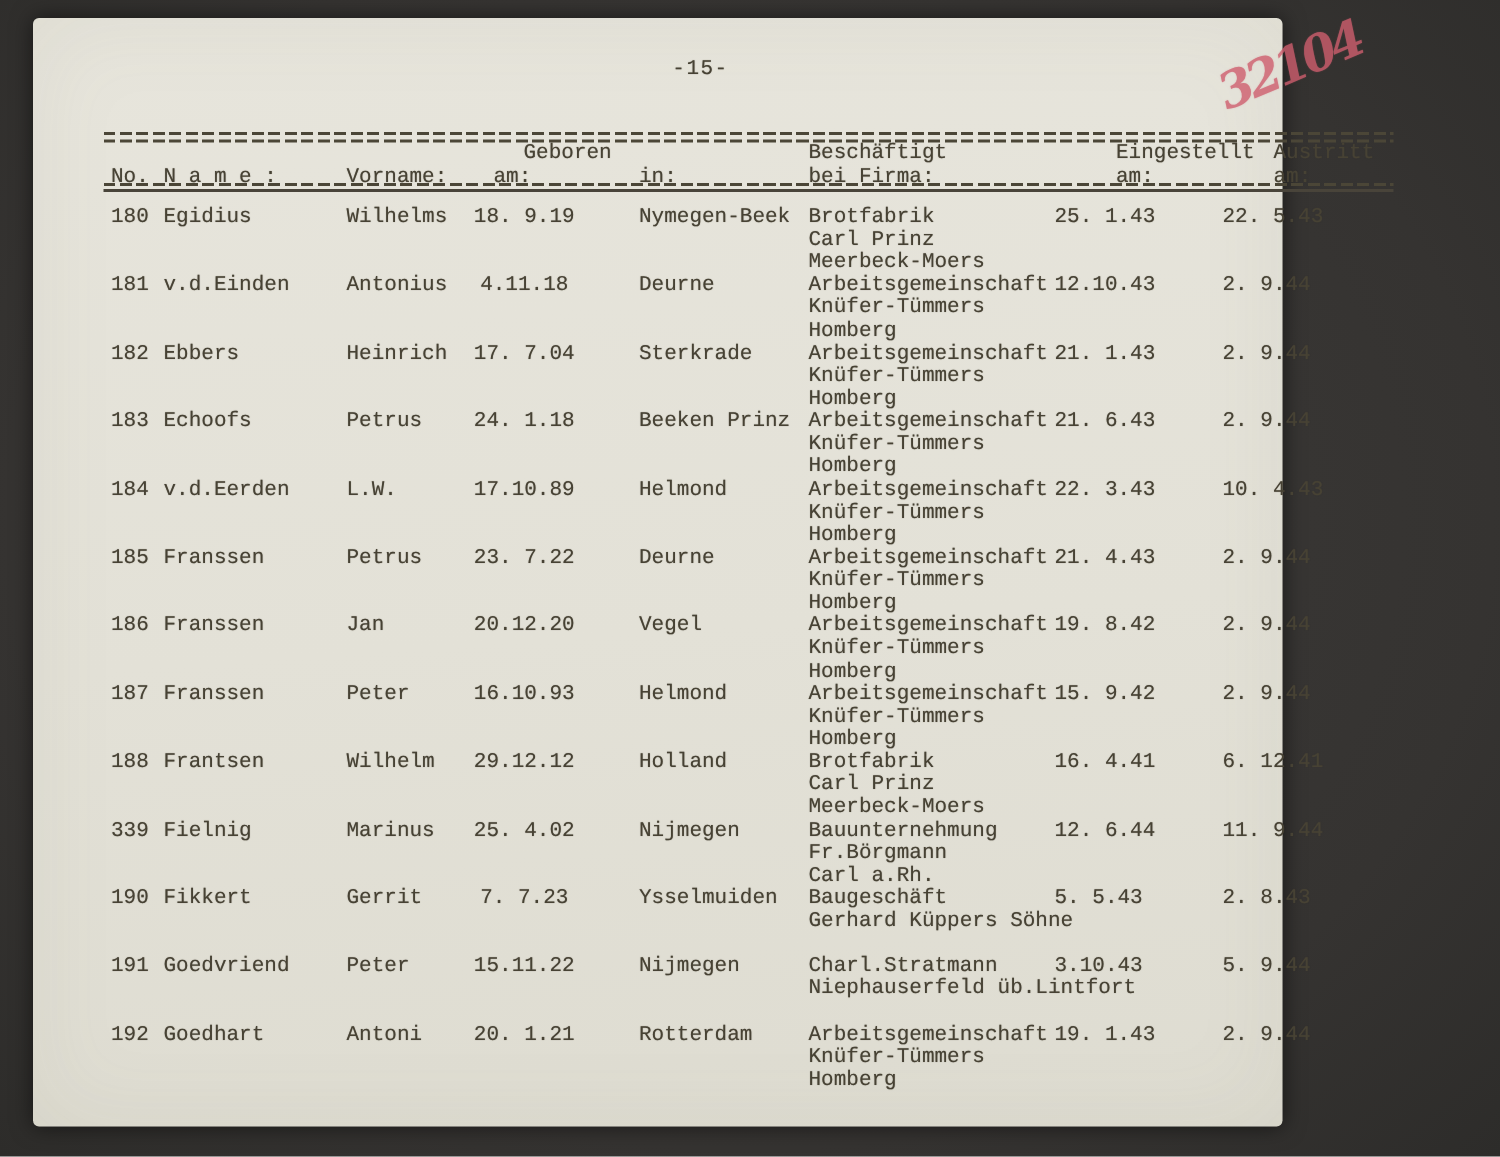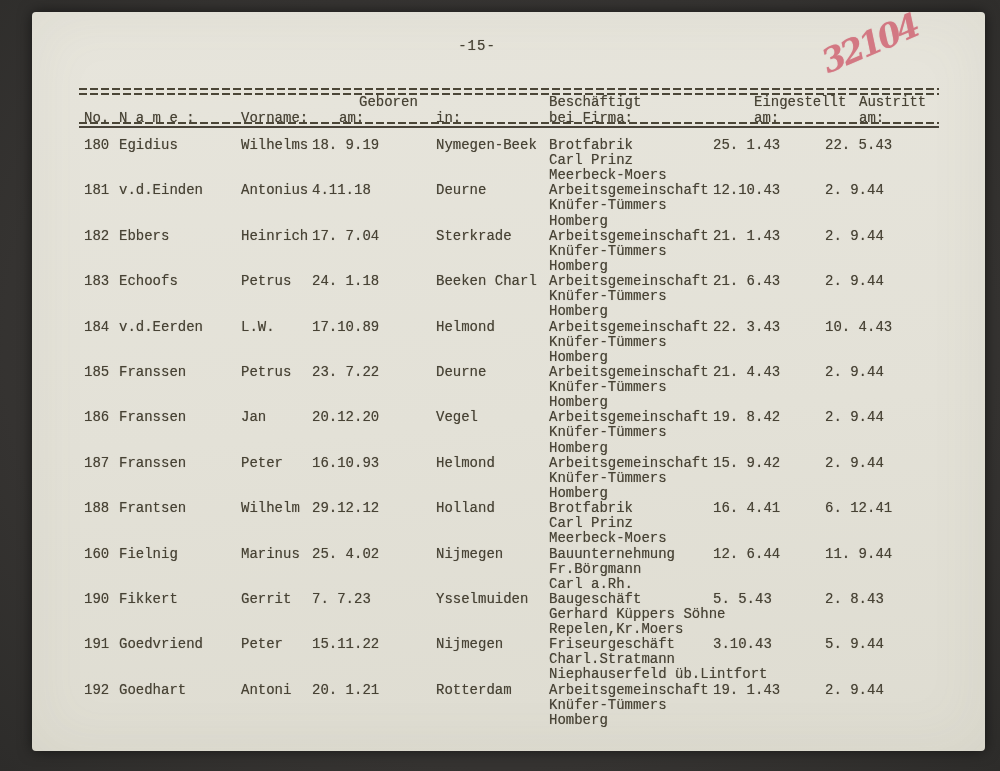"-15-" .page { left: 32px -> 22px; width: 953px -> 833px }
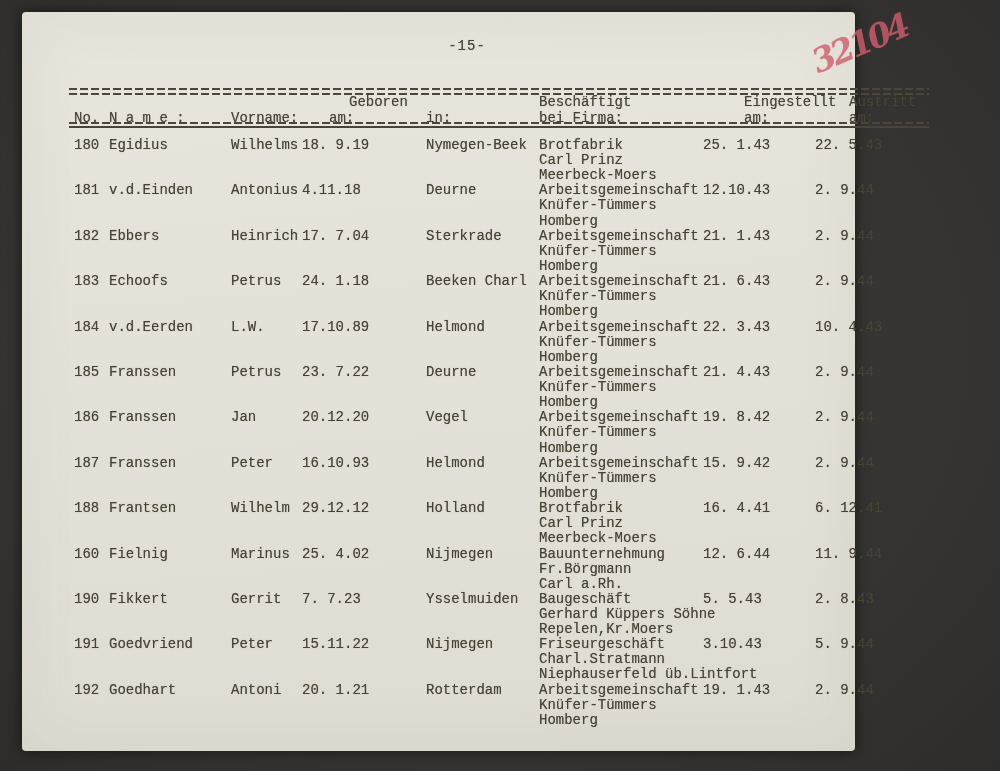"18. 9.19" .c-gebam { text-align: left -> center }
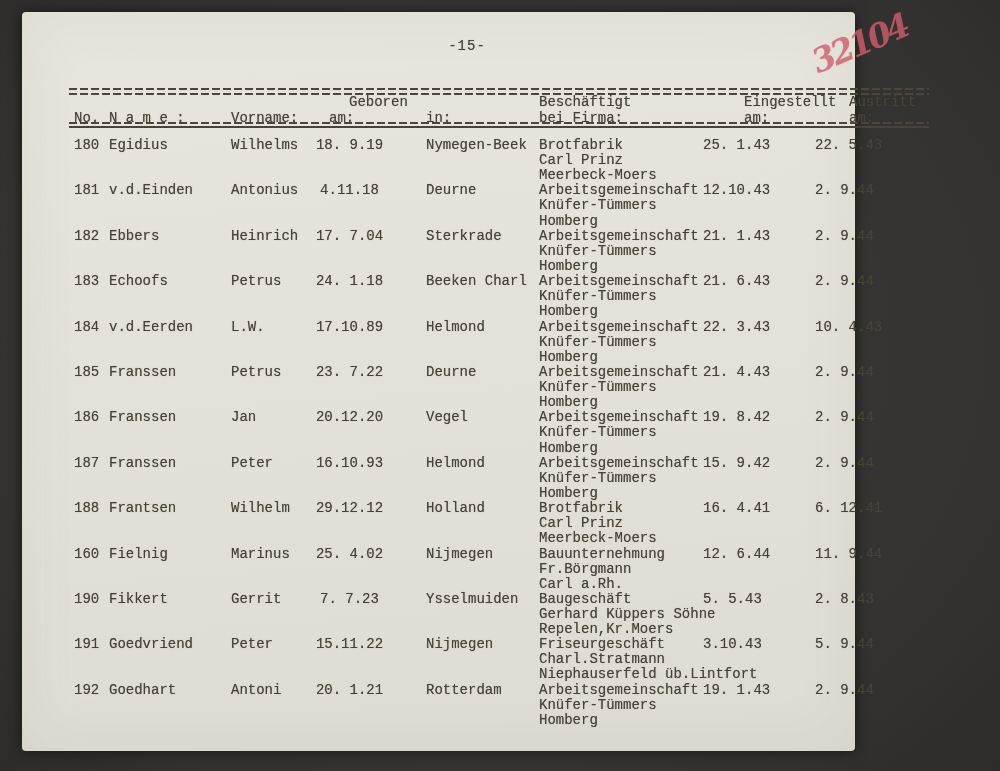"Beeken Charl" span.cell { text: Charl -> Prinz }
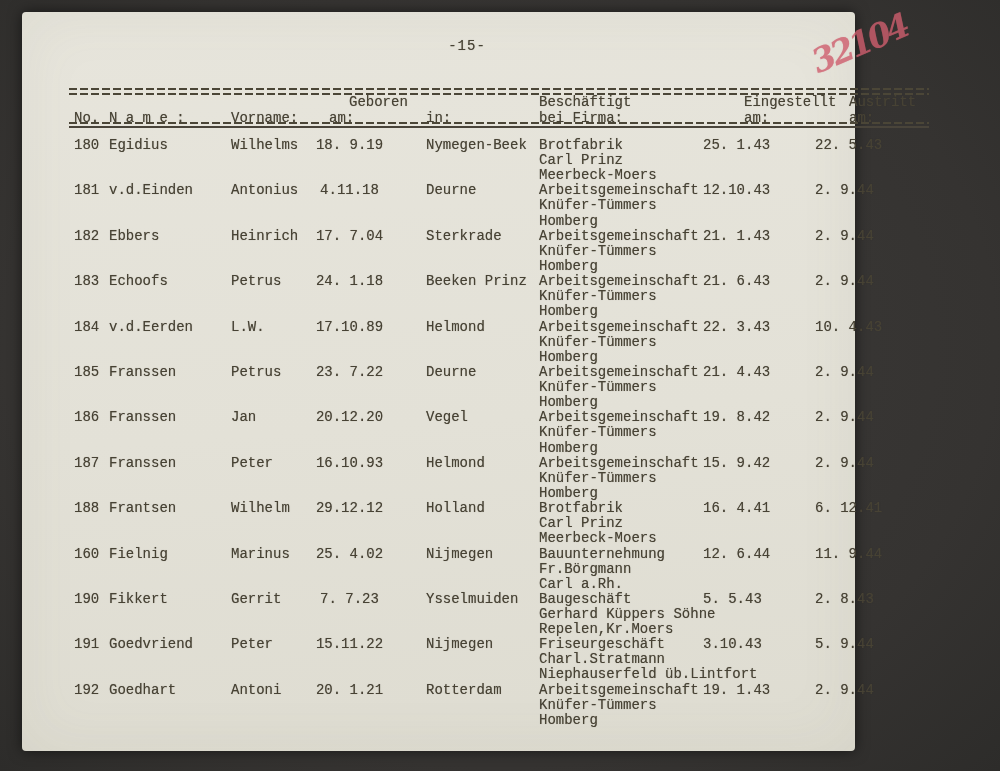"160" span.cell { text: 160 -> 339 }
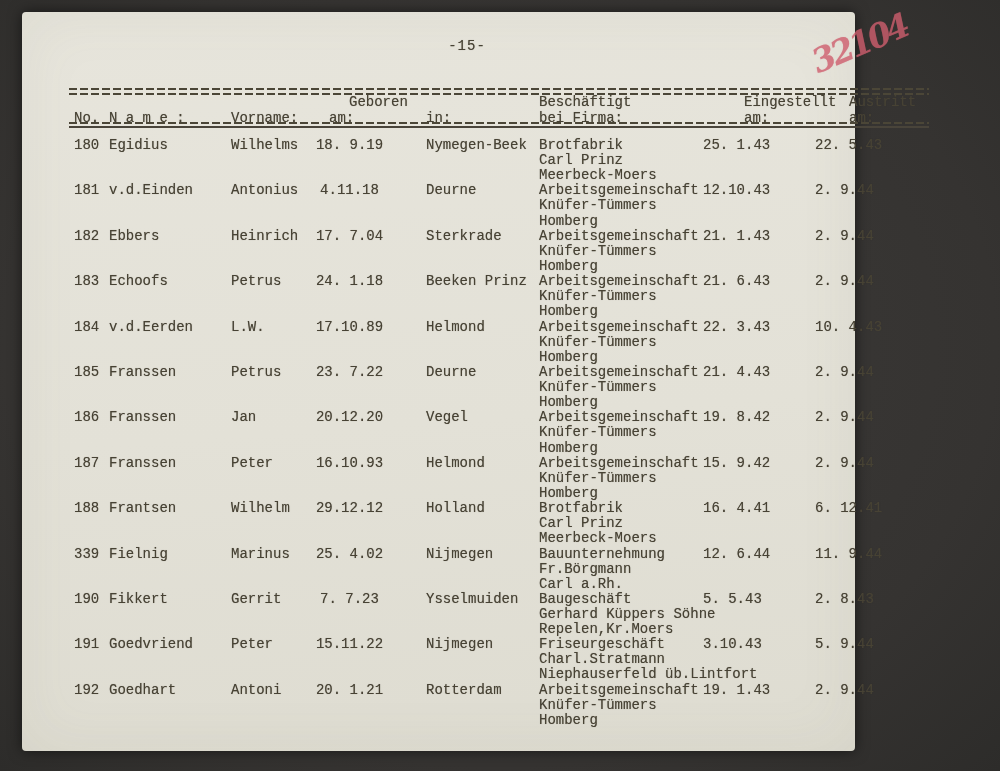"Repelen,Kr.Moers" div { html: <div>Repelen,Kr.Moers</div> -> none }
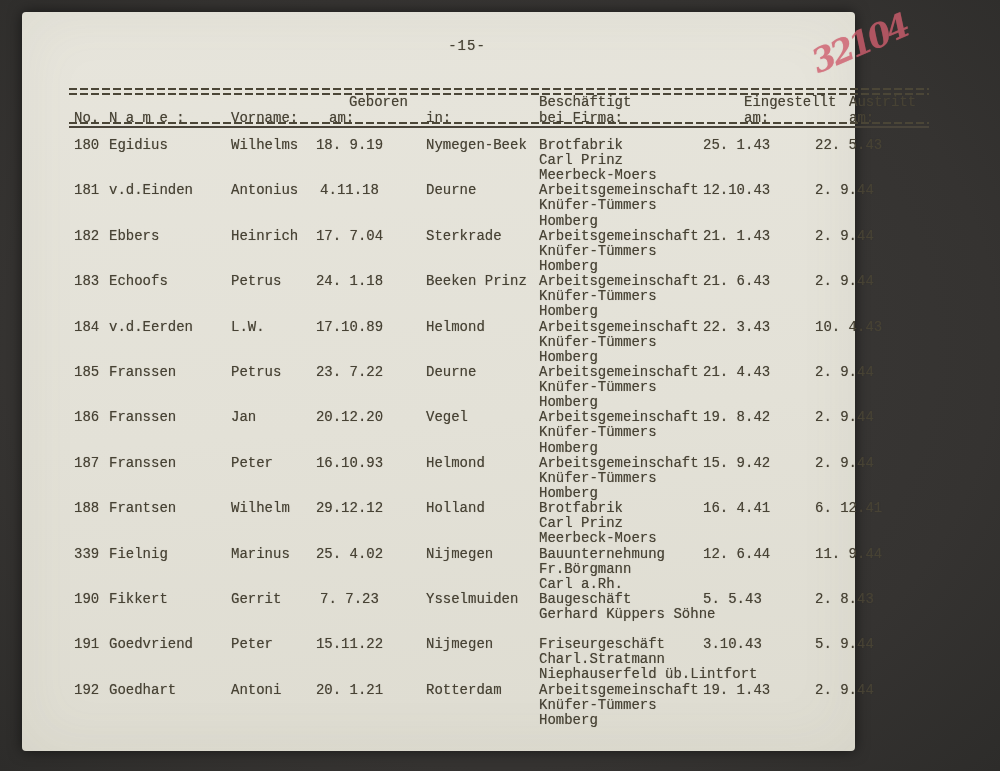"Friseurgeschäft" div { html: <div>Friseurgeschäft</div> -> none }
